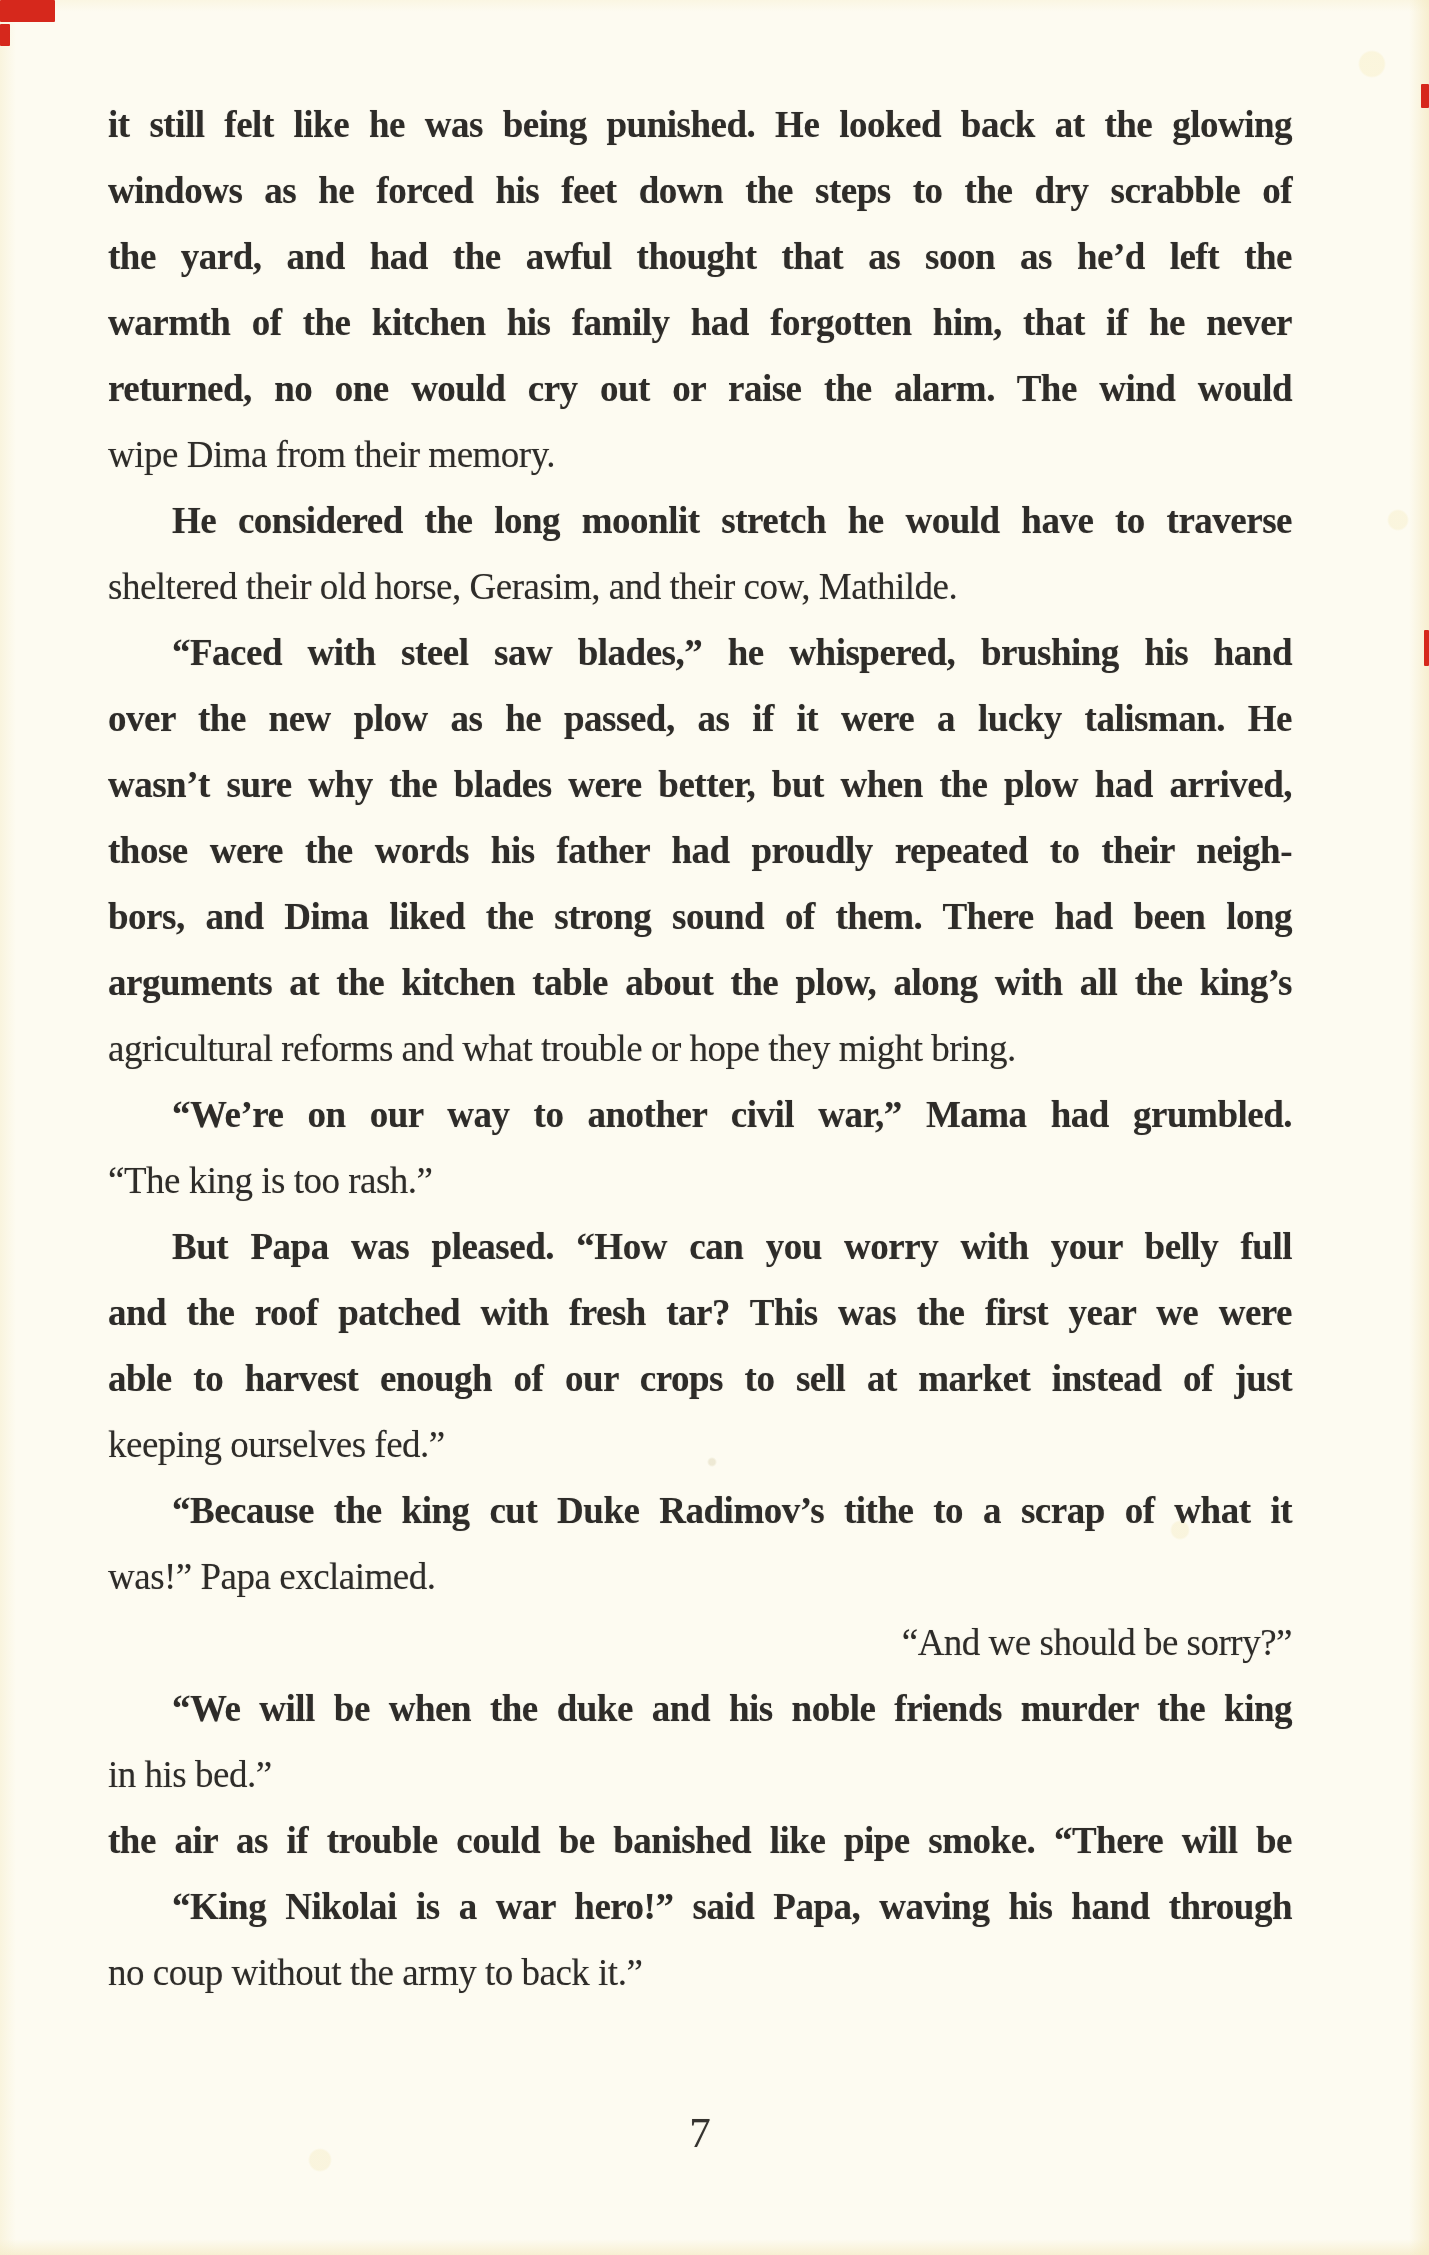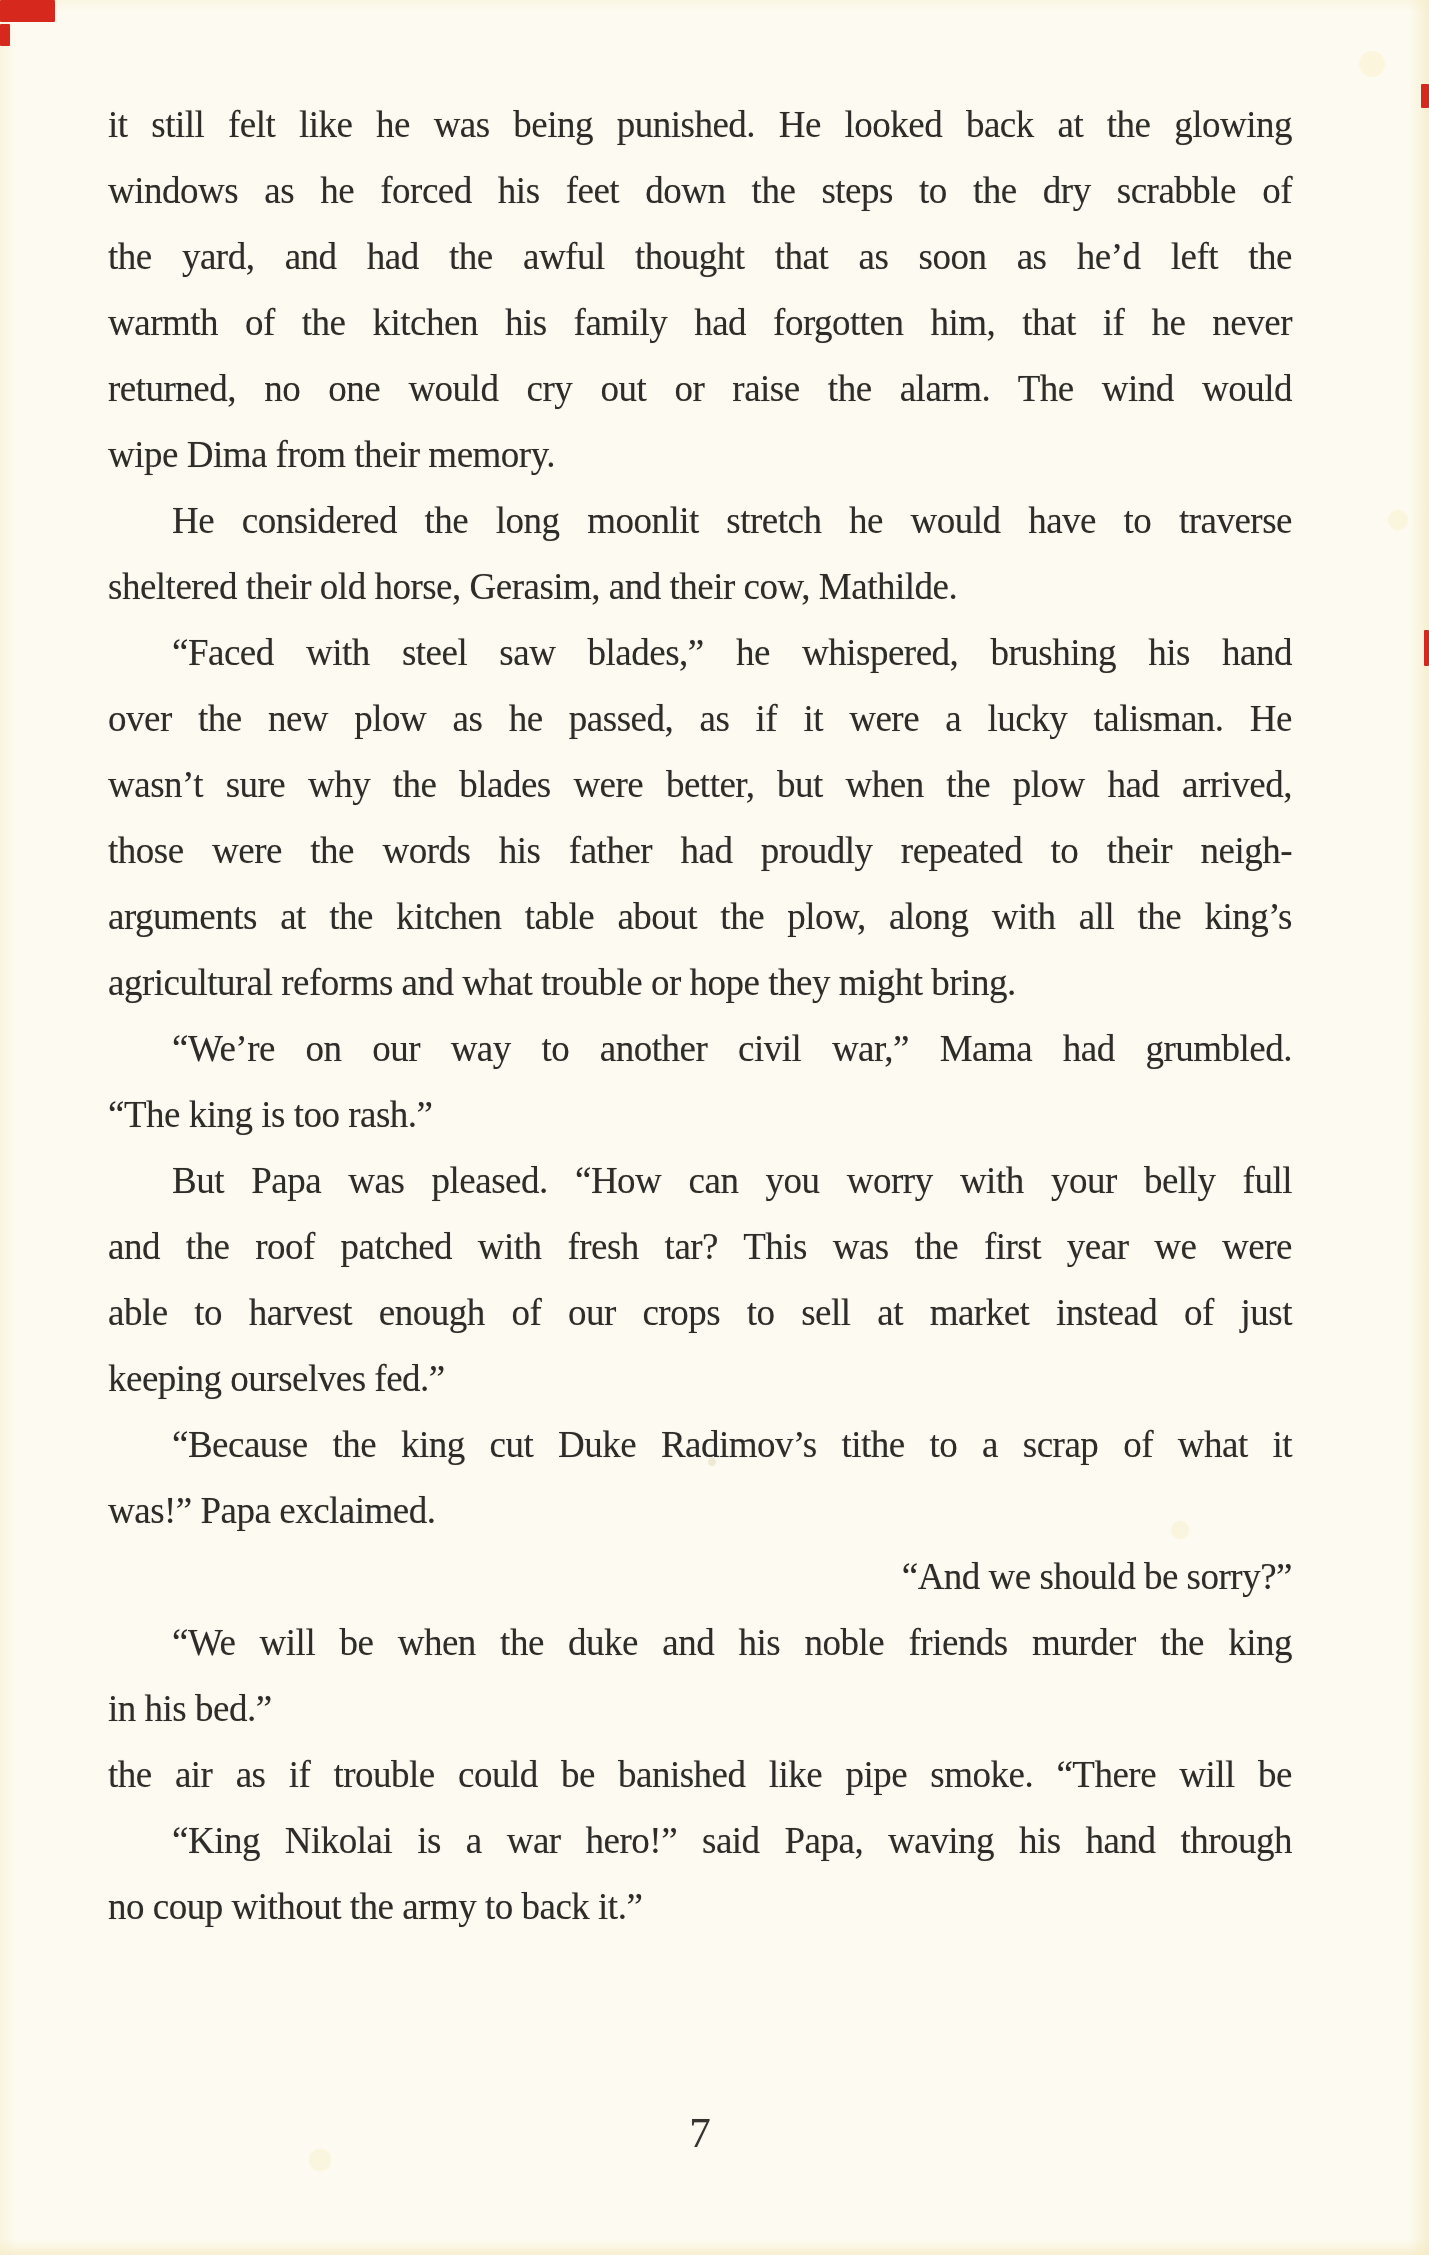"it still felt like he" .line.fill { font-weight: none -> bold }
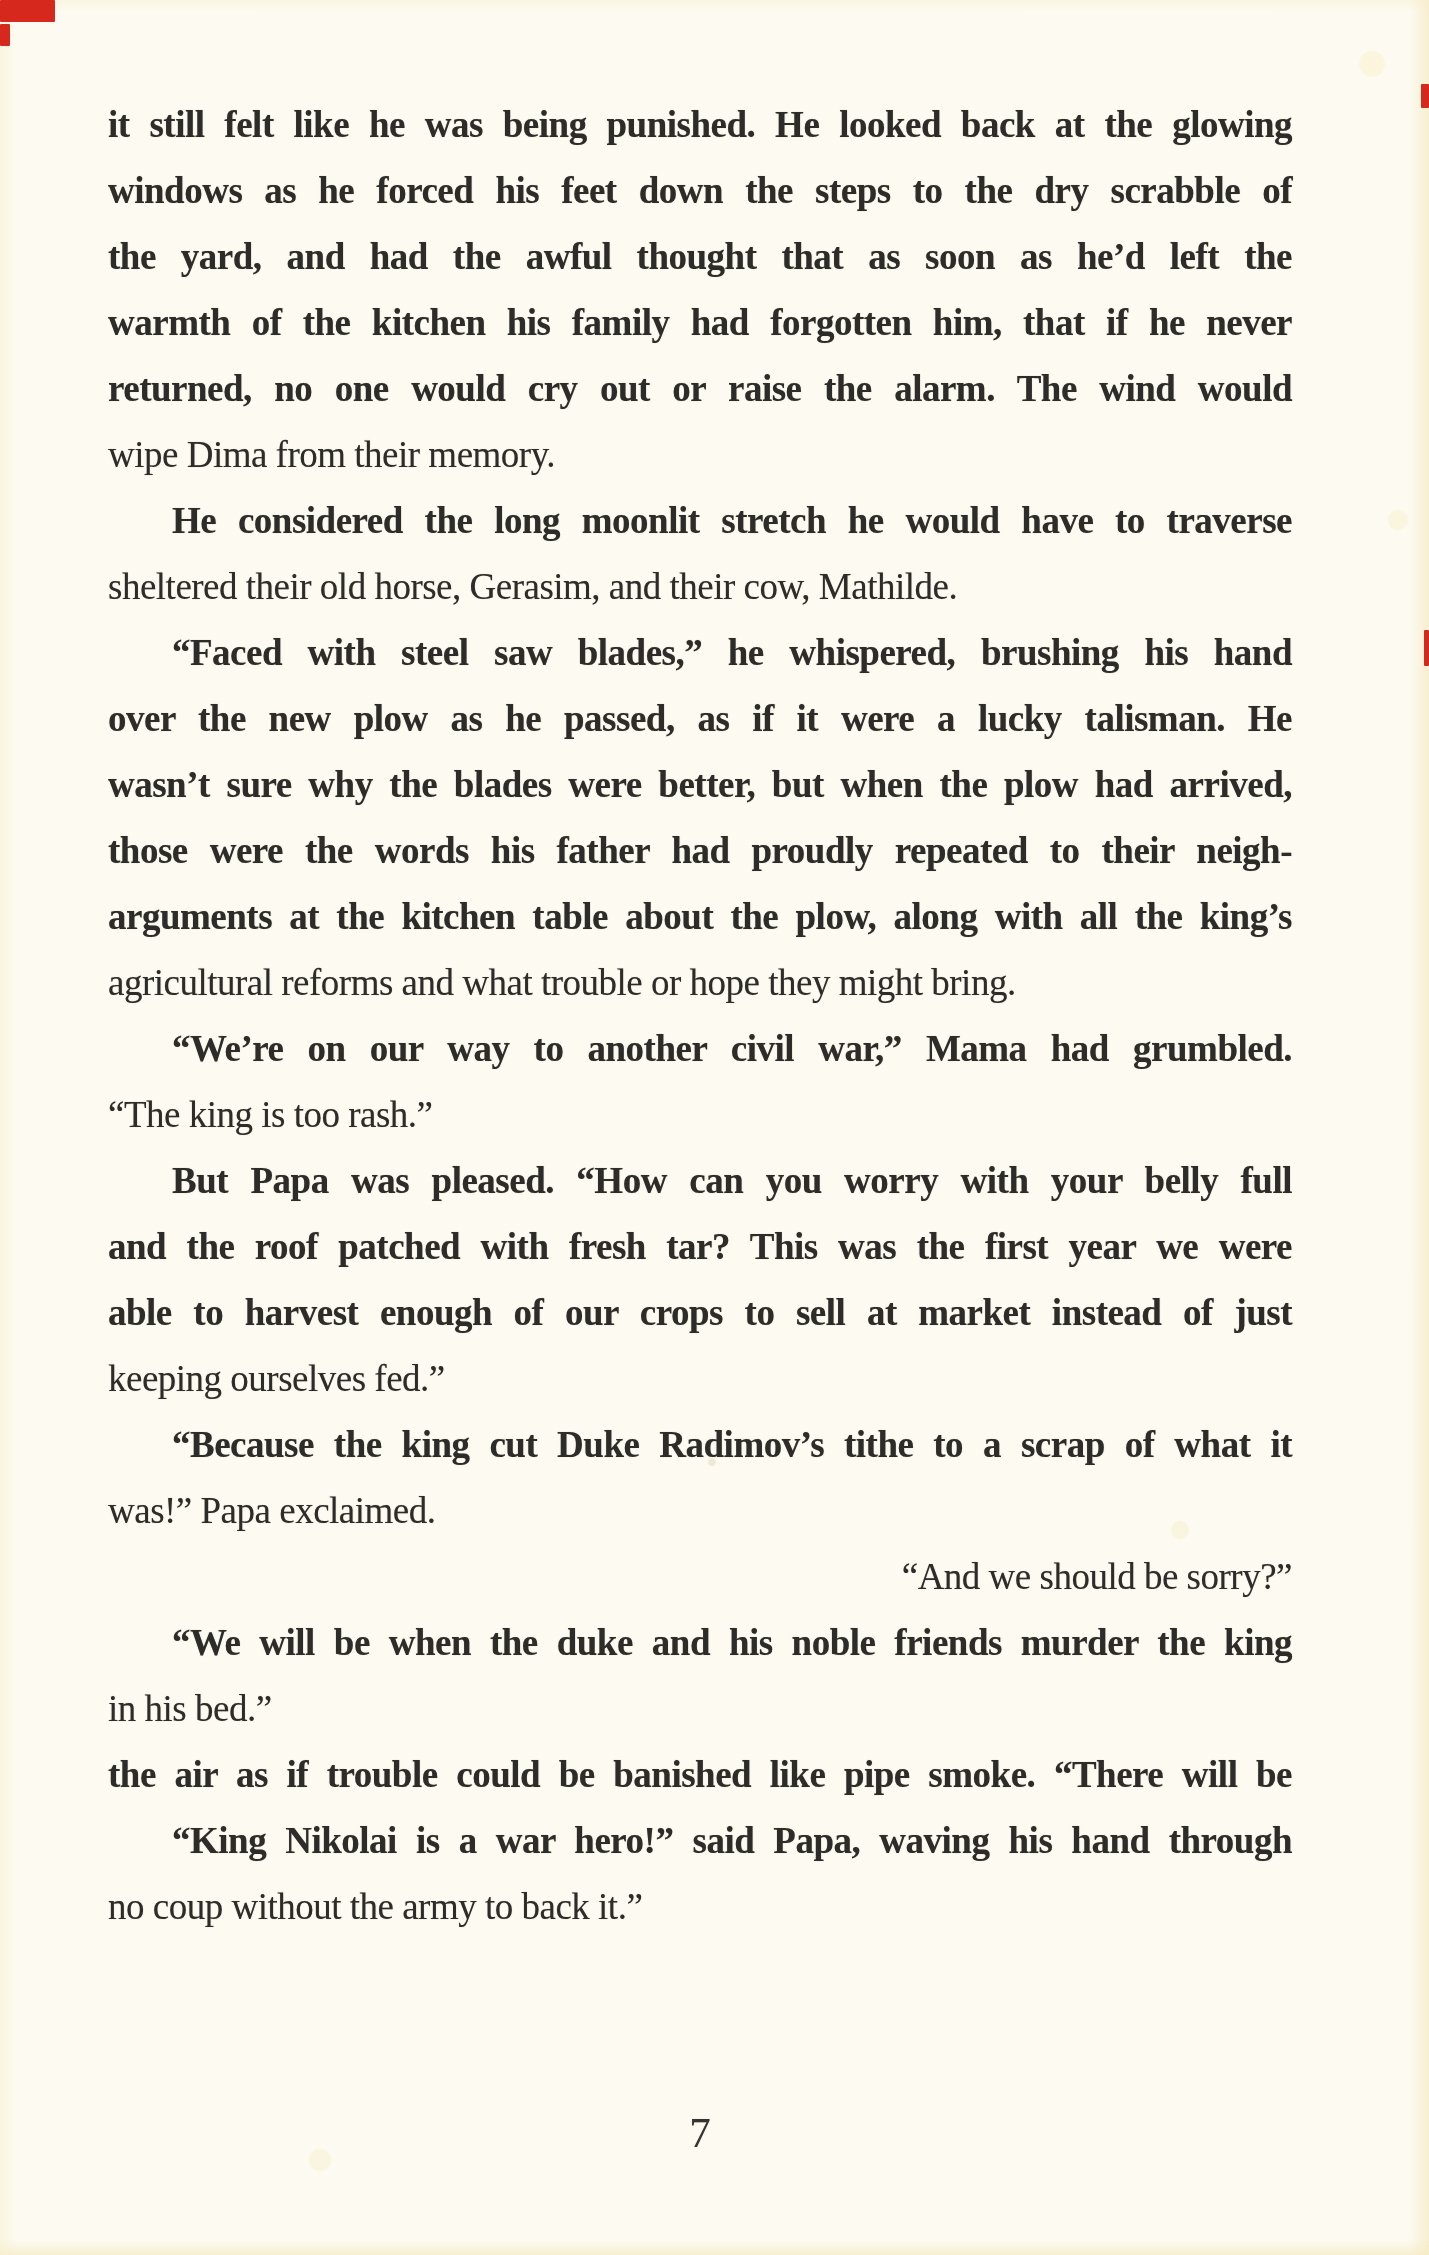"bors, and Dima liked the" span.line { html: none -> <span>bors, and Dima liked the strong sound of them. There had been long</span> }
